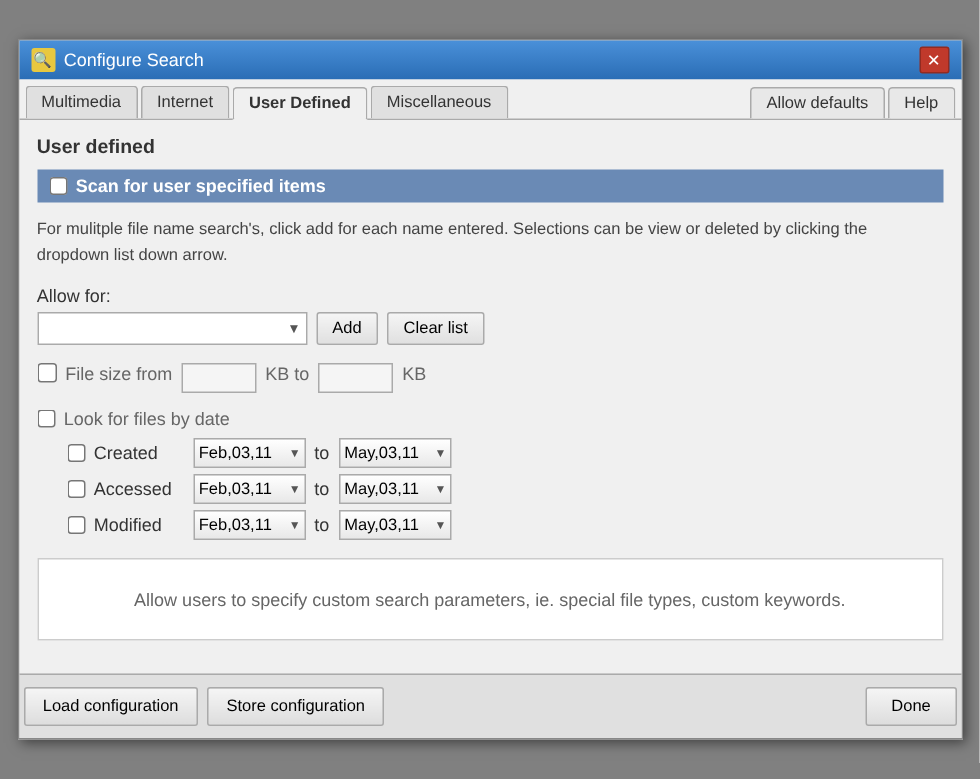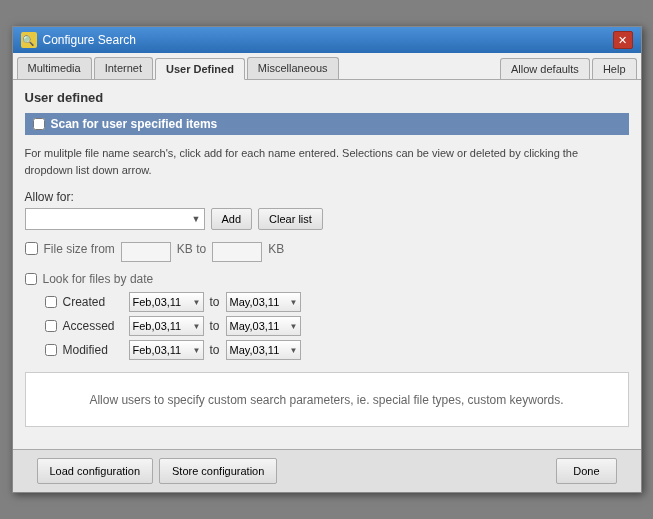"Load configuration" .bottom-bar { padding: 8px 24px -> 8px 3px }
